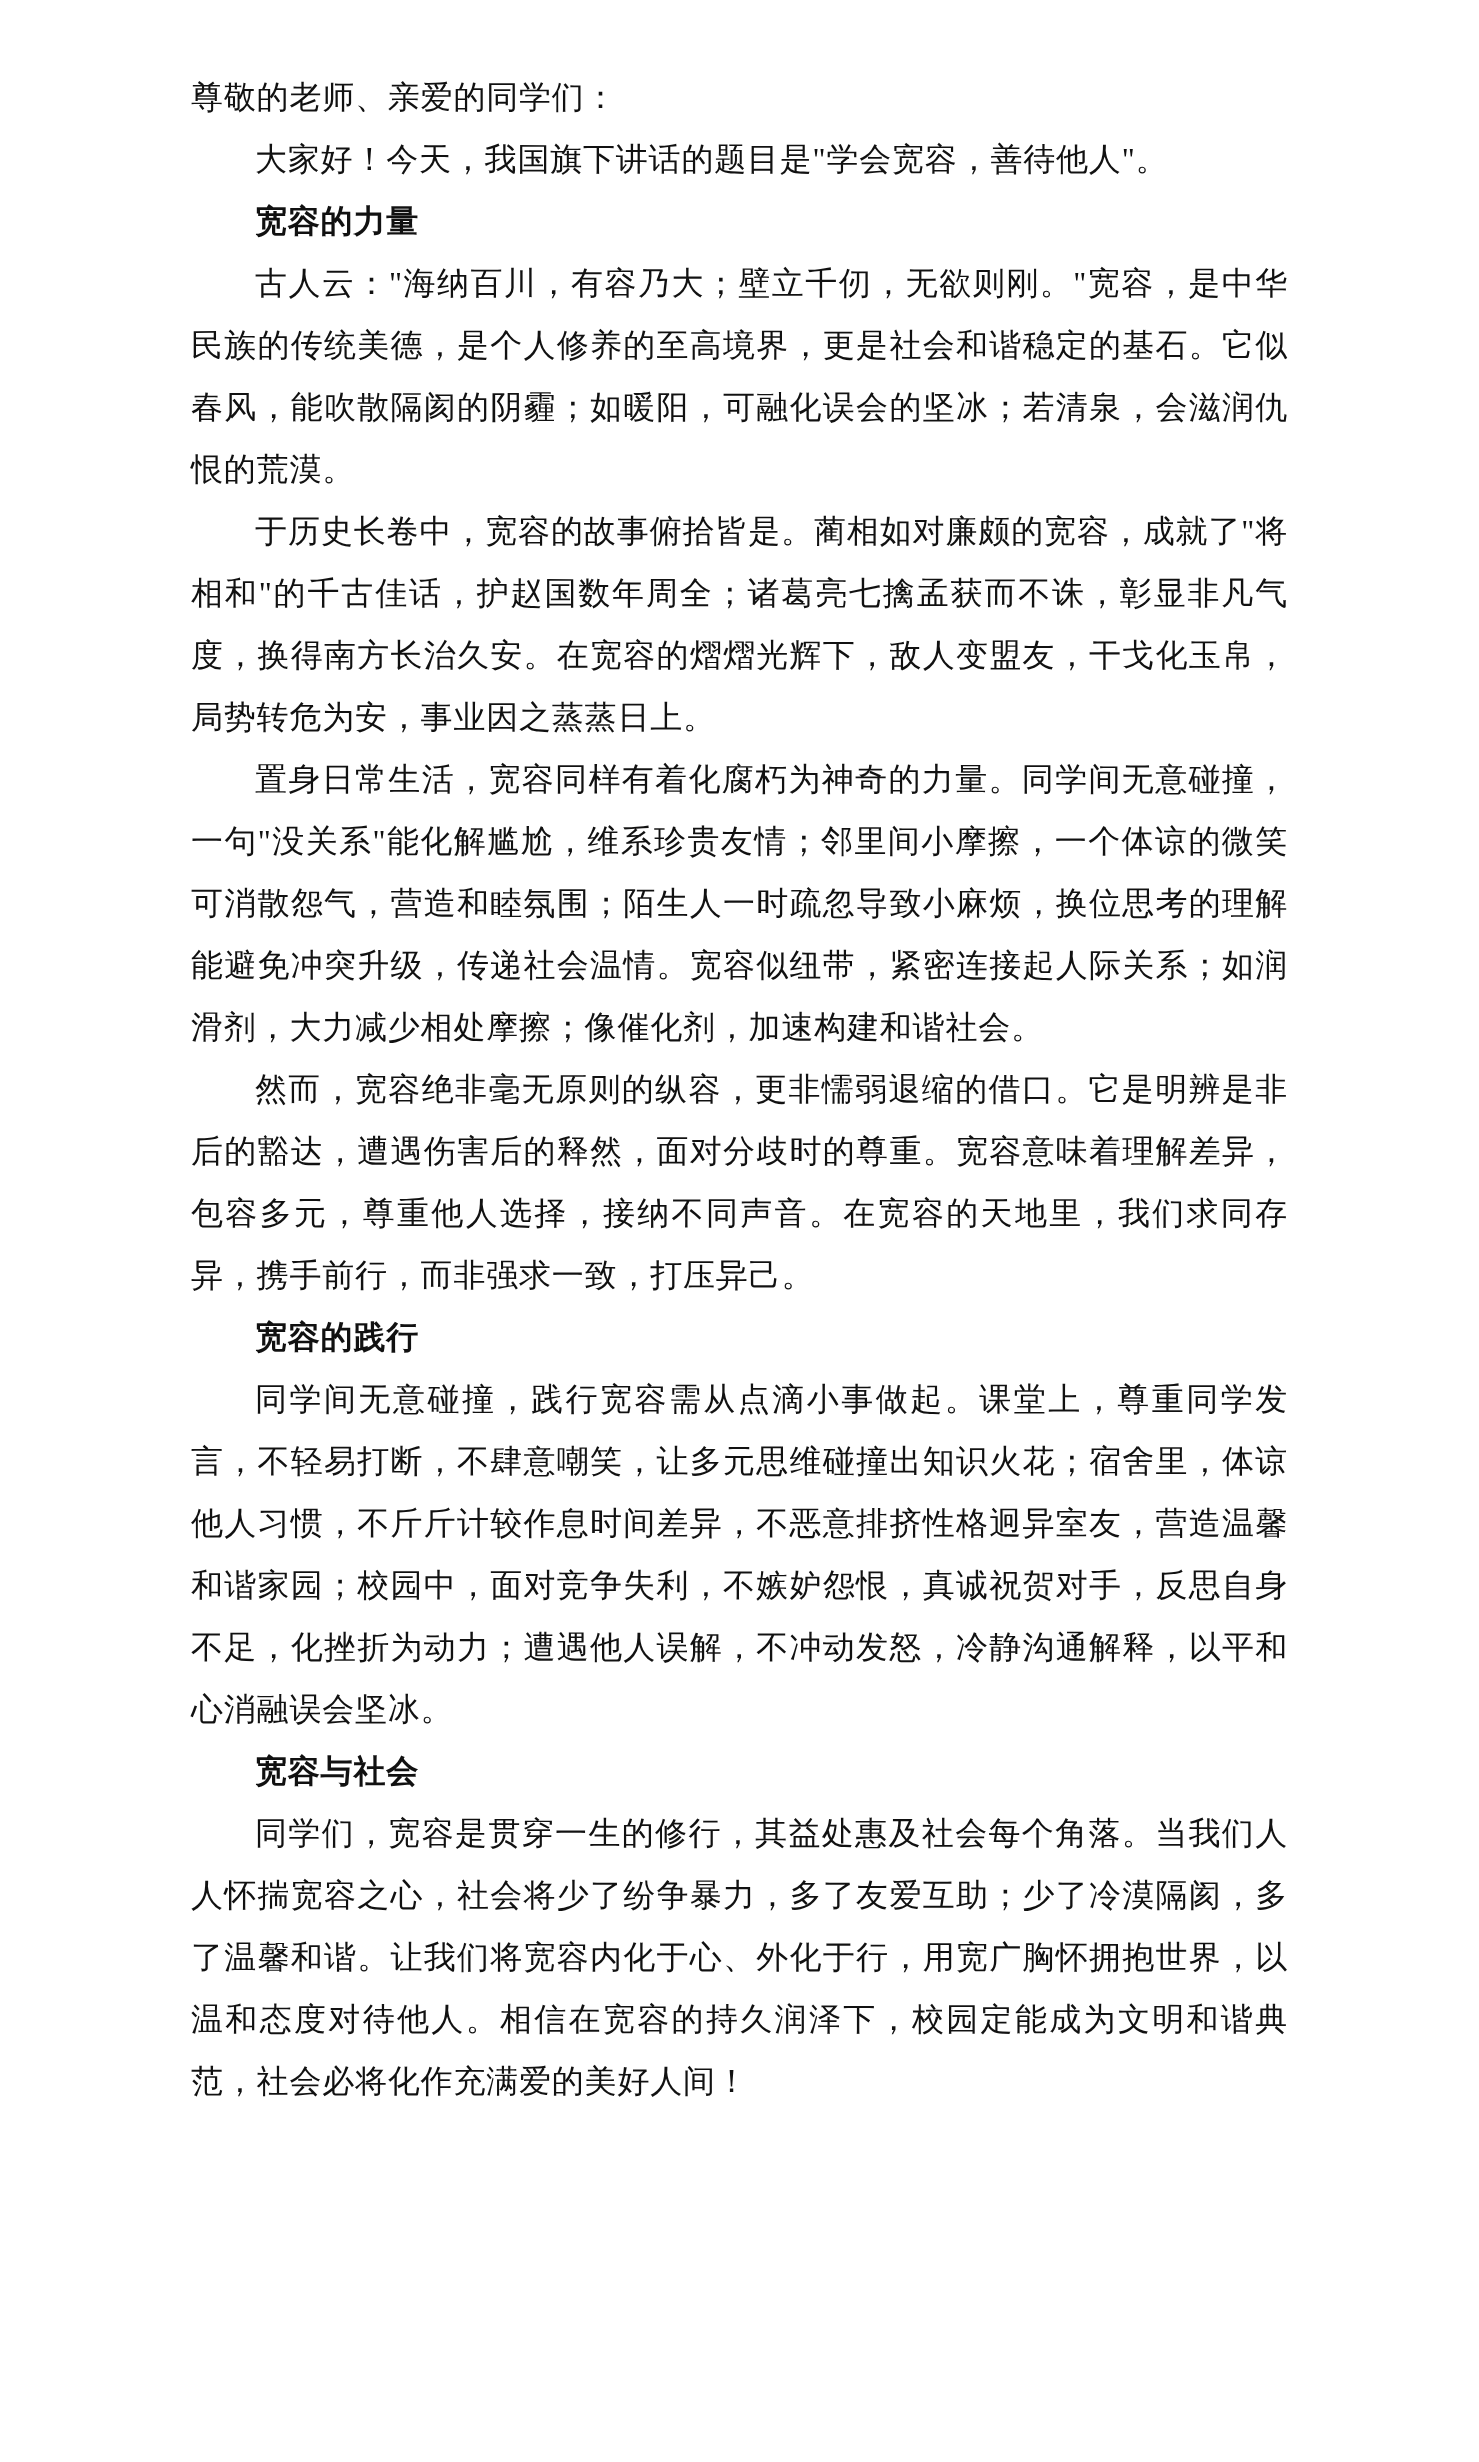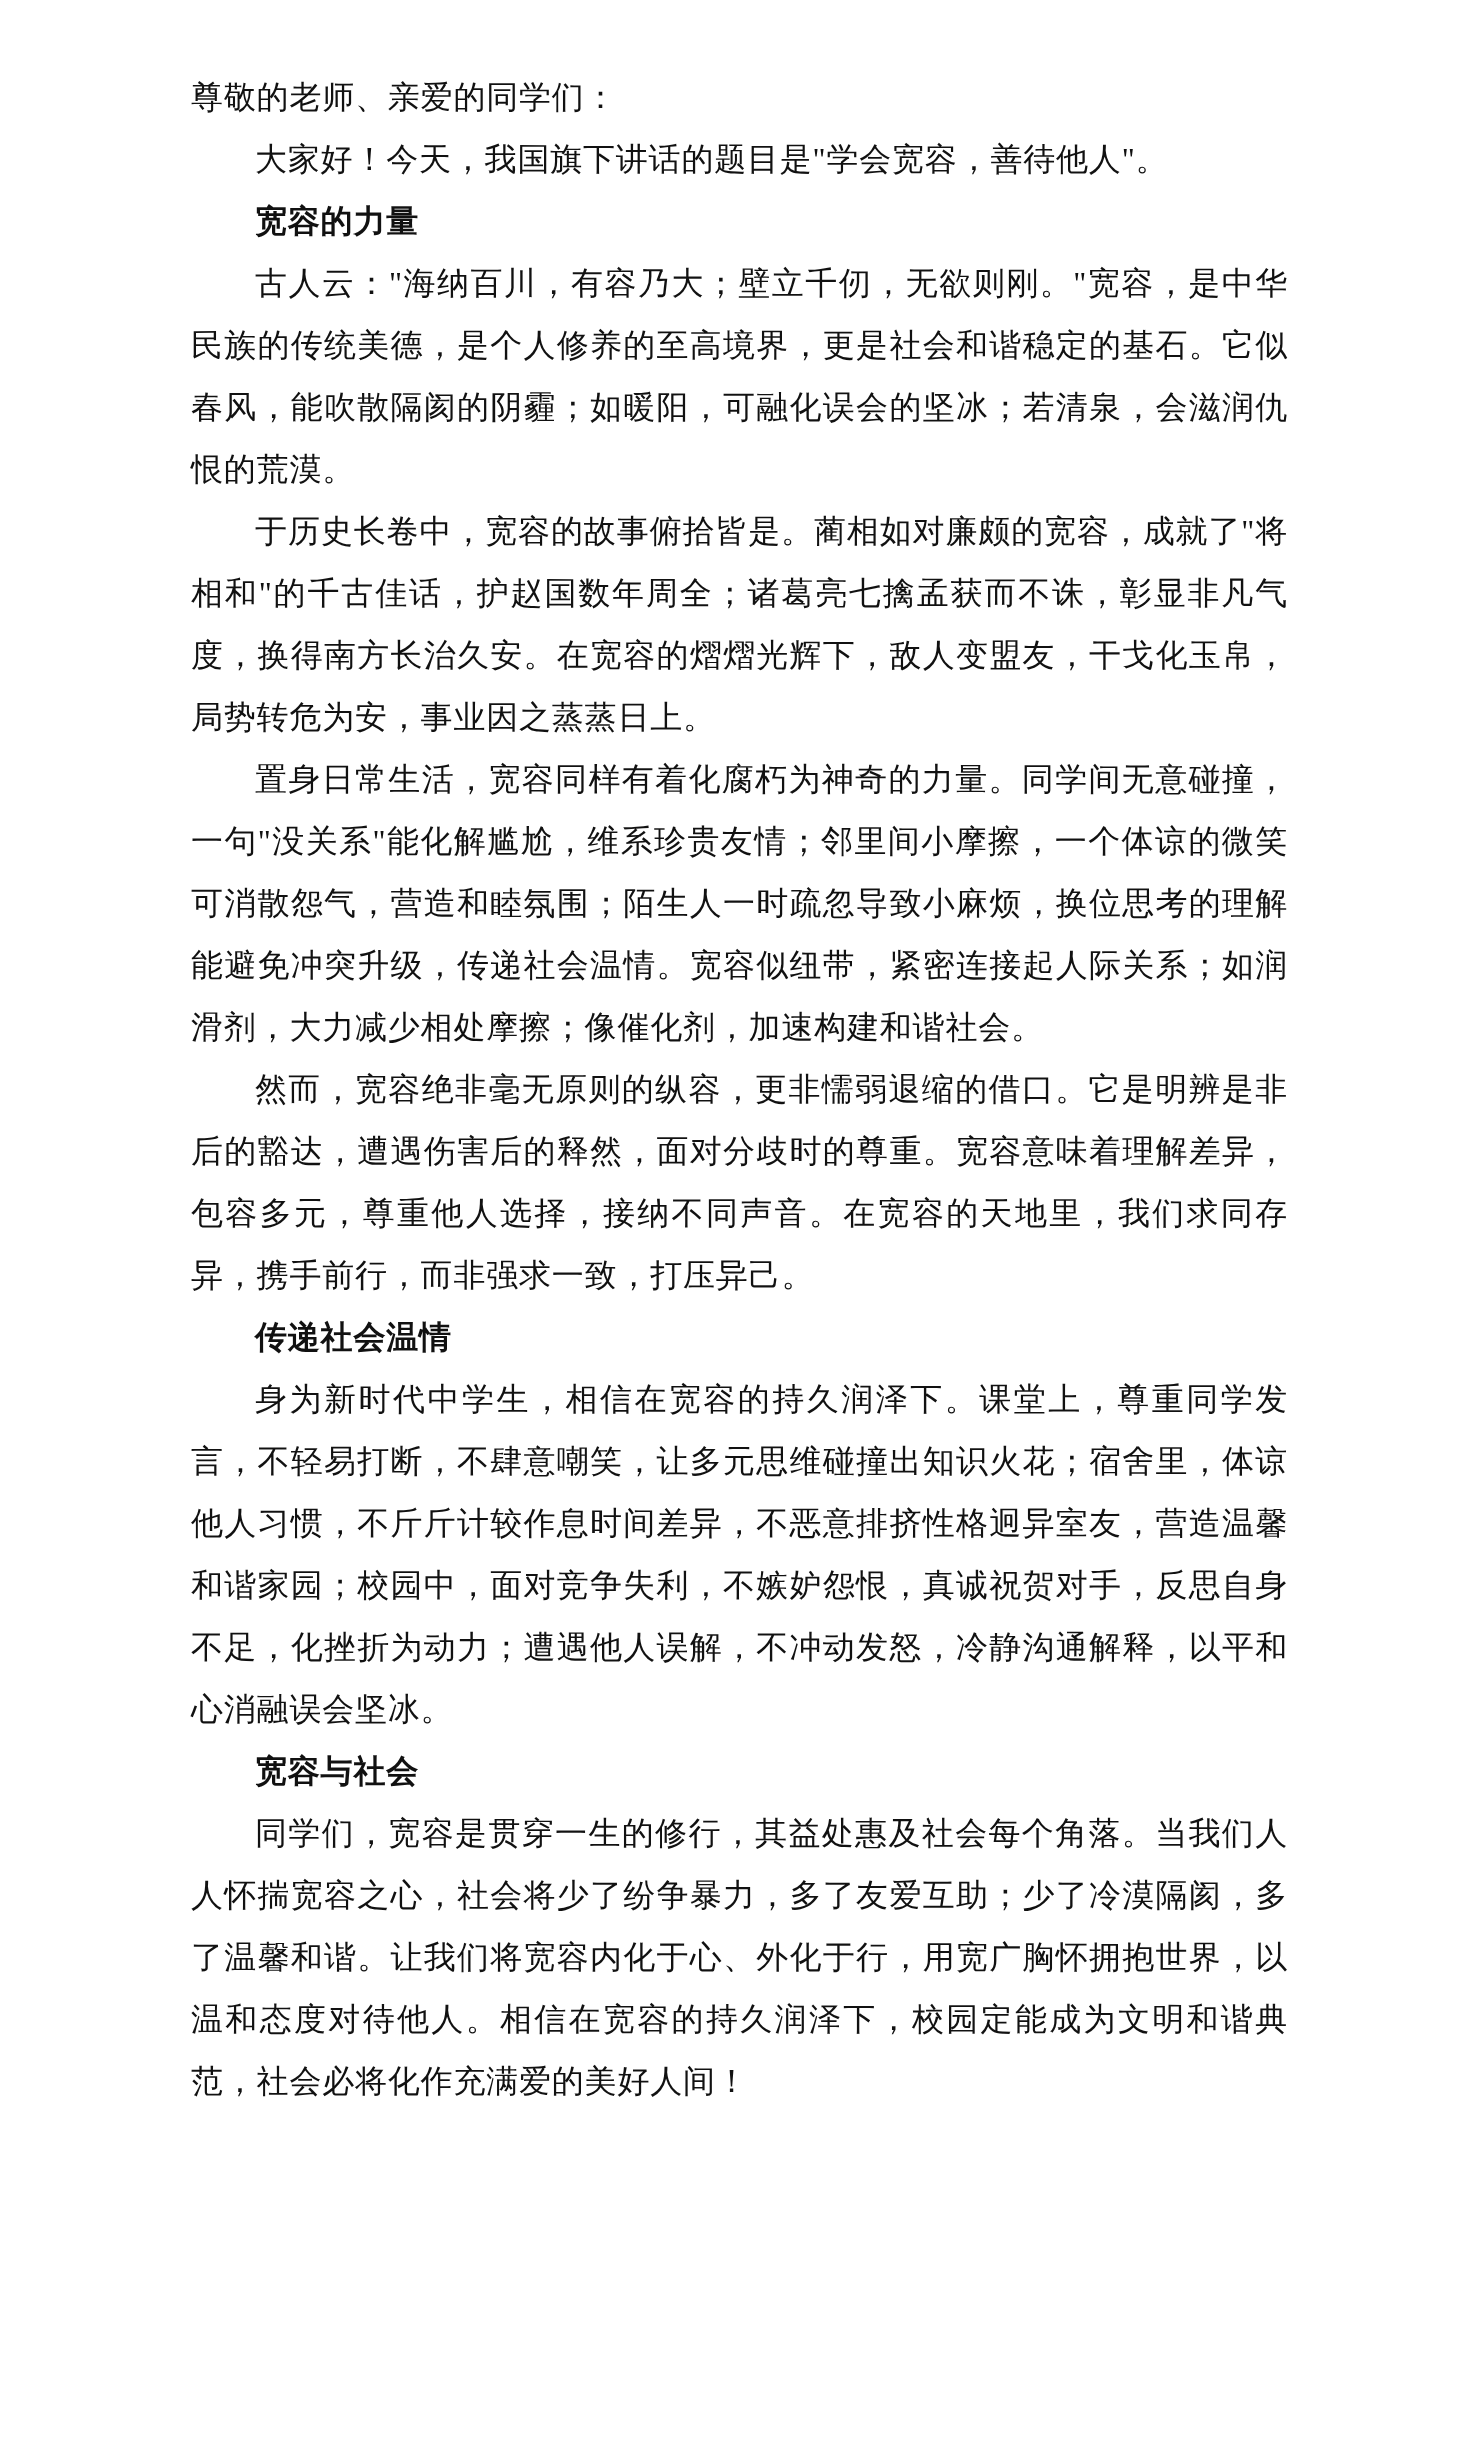"传递社会温情" p.heading { text: 传递社会温情 -> 宽容的践行 }
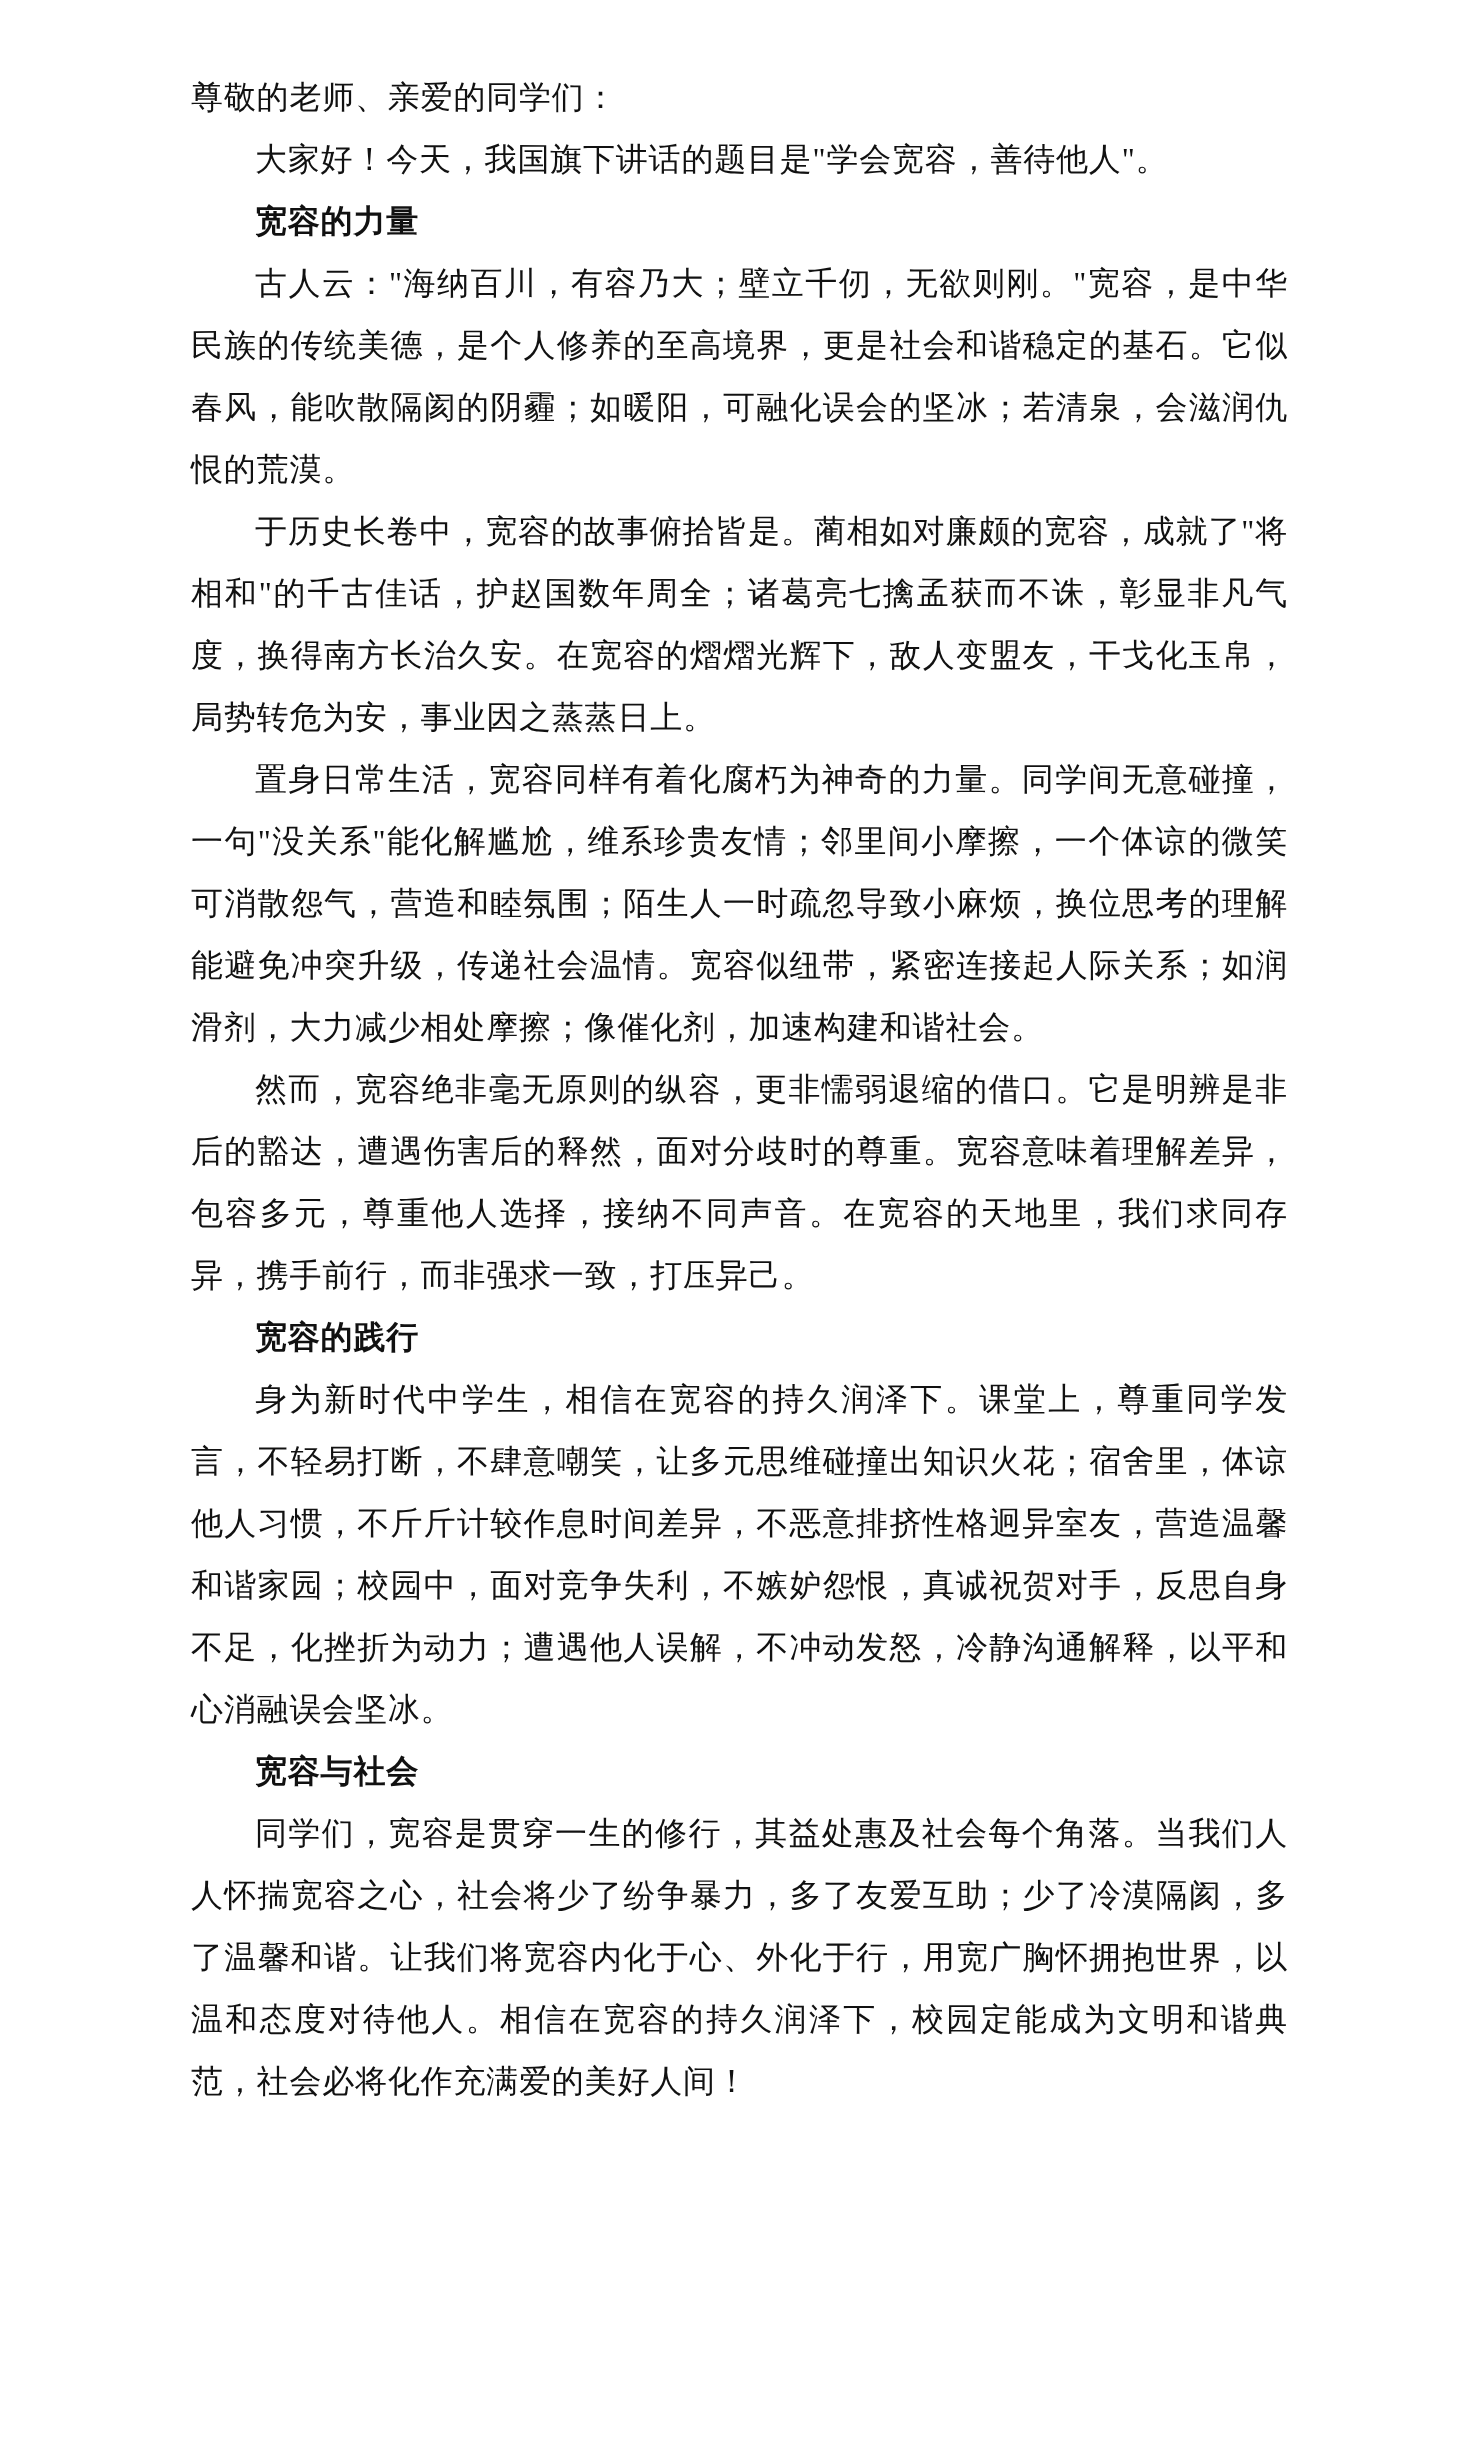"身为新时代中学生，相信在宽容的持久润泽下。课堂上，尊重同学发言，不轻易打断，不肆" p.para { text: 身为新时代中学生，相信在宽容的持久润泽下 -> 同学间无意碰撞，践行宽容需从点滴小事做起 }
